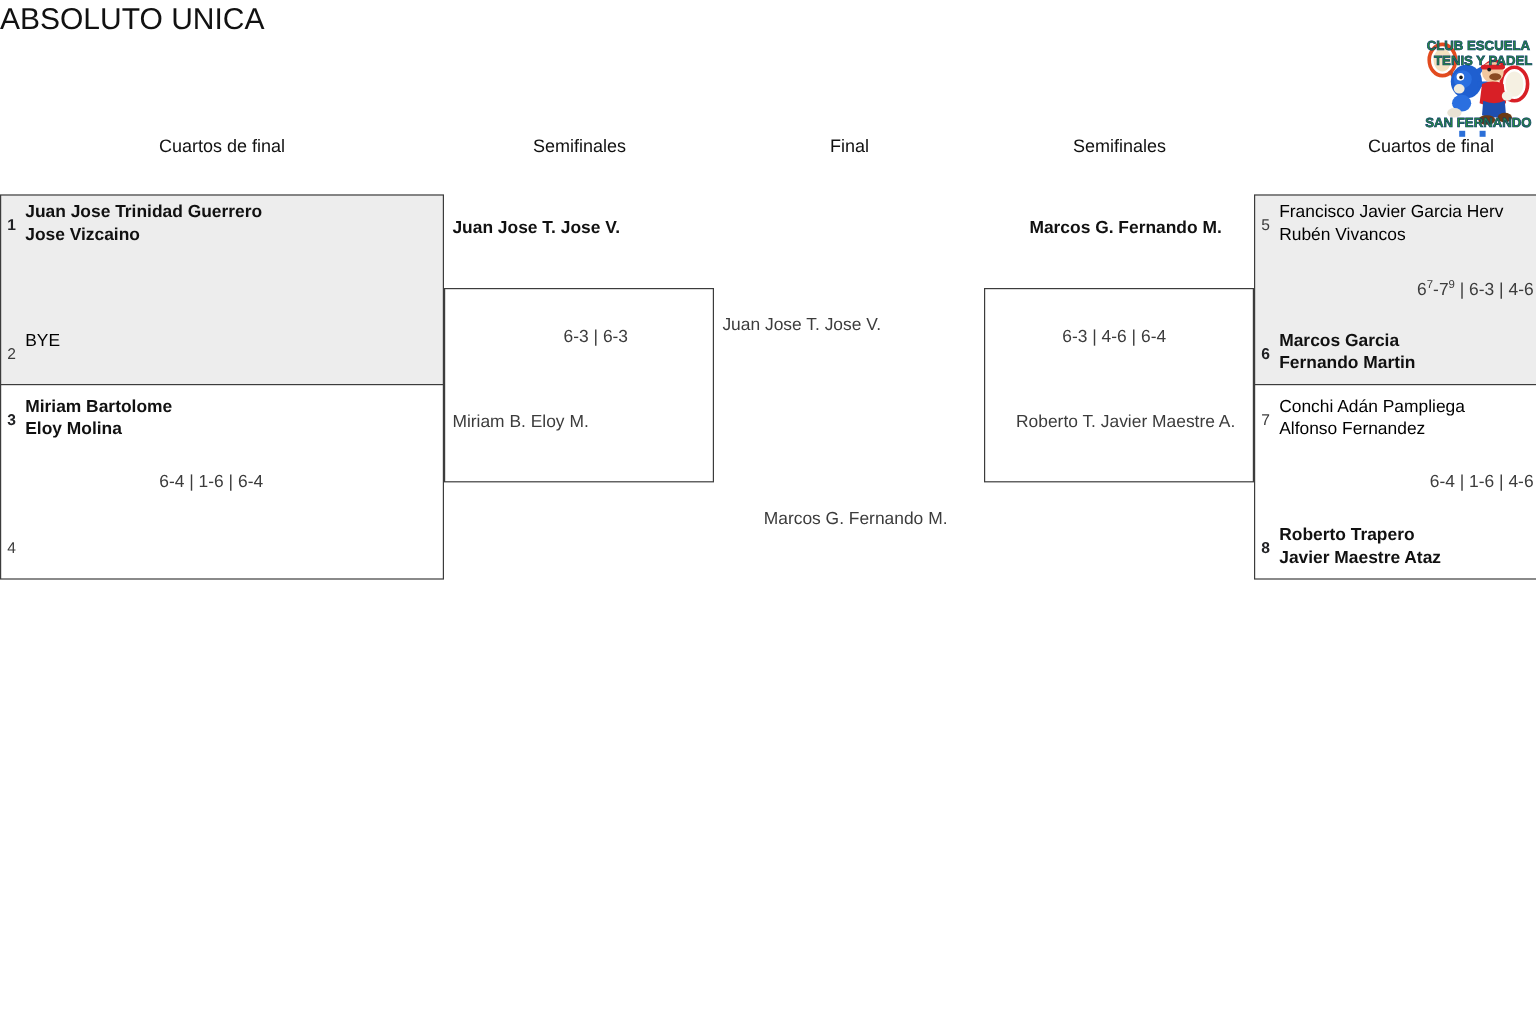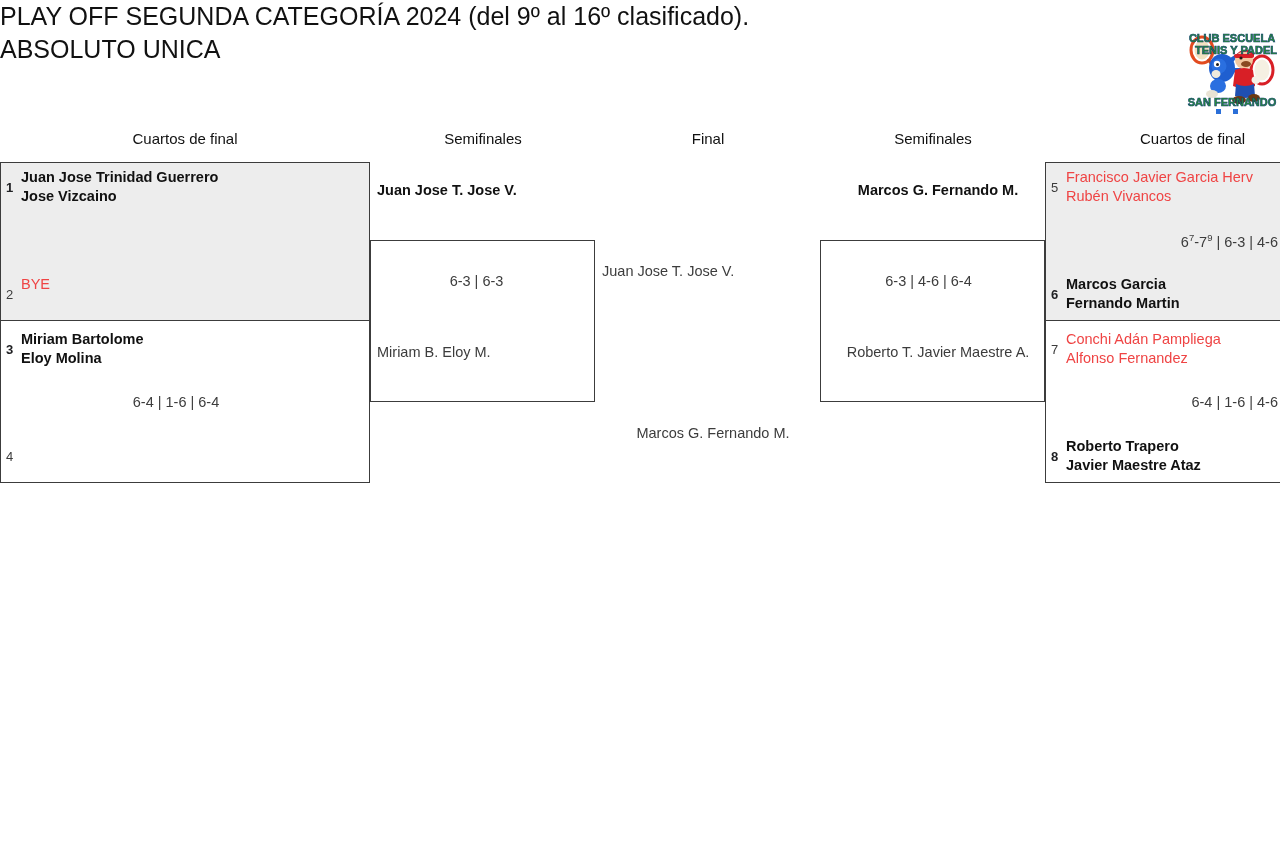"PLAY OFF SEGUNDA CATEGORÍA 2024" div.title-line { html: <div>PLAY OFF SEGUNDA CATEGORÍA 2024 (del 9º al 16º clasificado).</div> -> none }
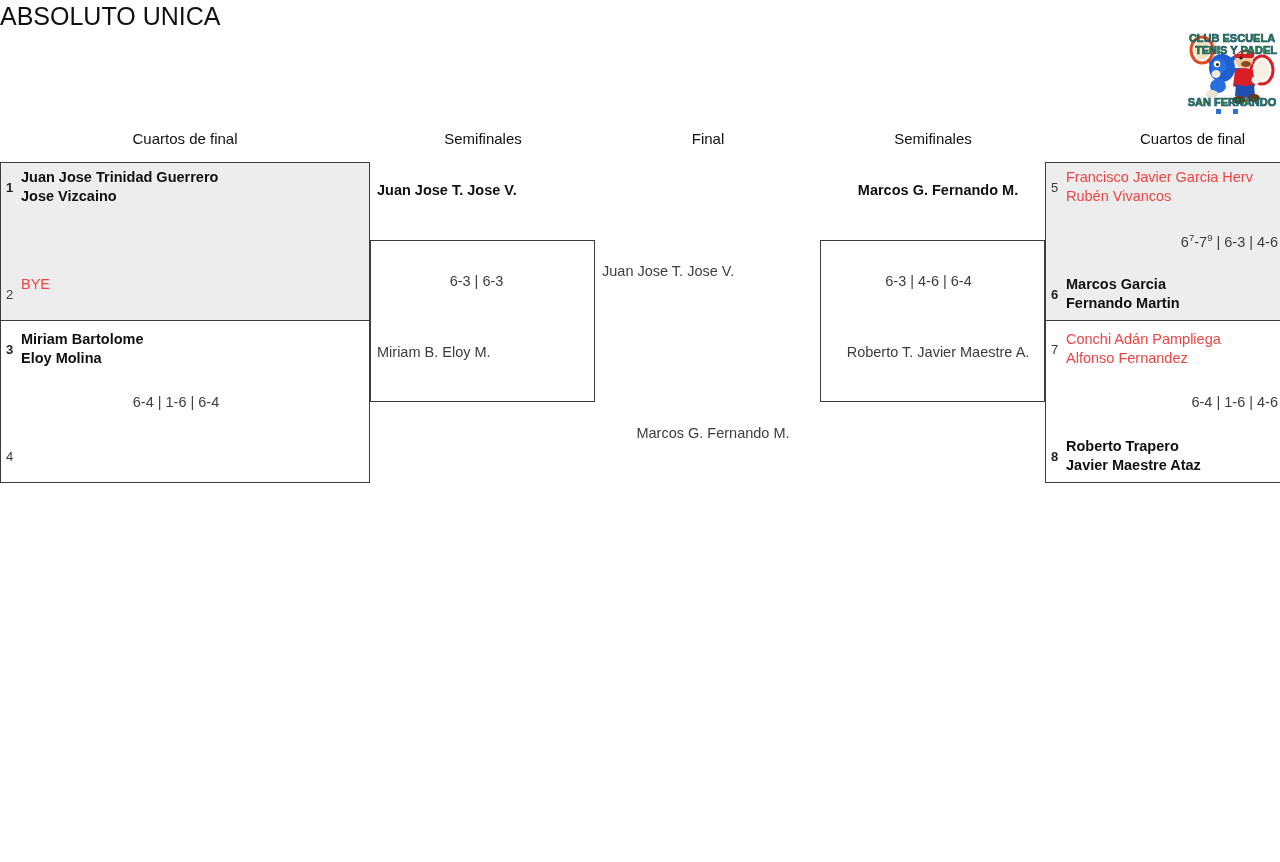"Cuartos de final" .round-header { top: 128px -> 112px }
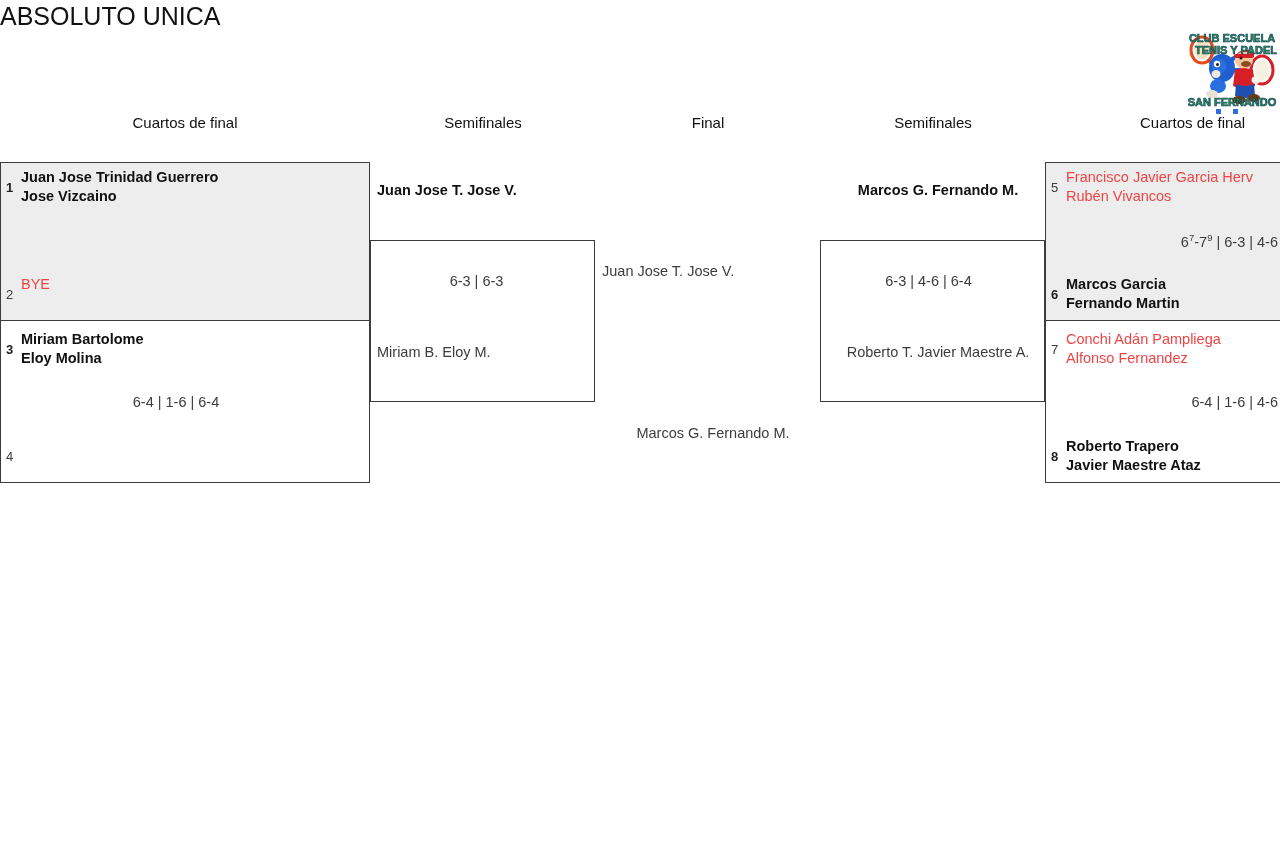"Francisco Javier Garcia Herv" .names { color: #ef4444 -> #000000 }
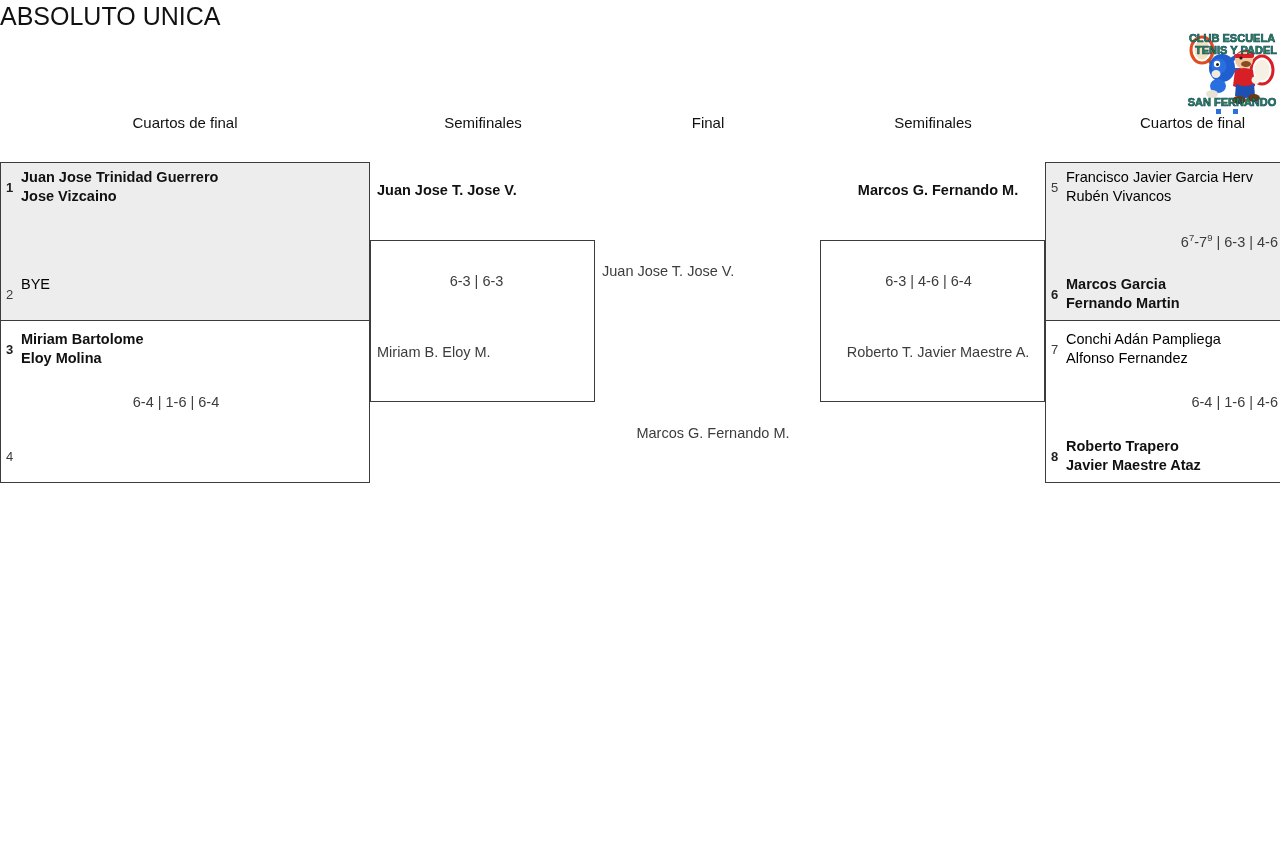"6-3 | 6-3" div.score { left: 364px -> 384px }
